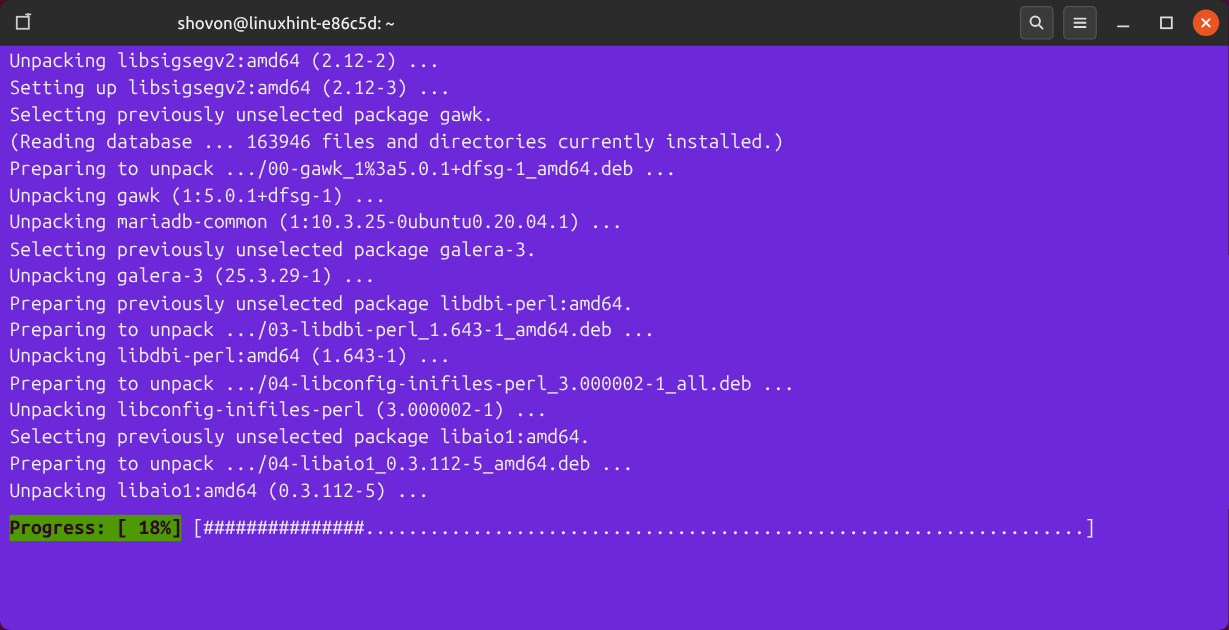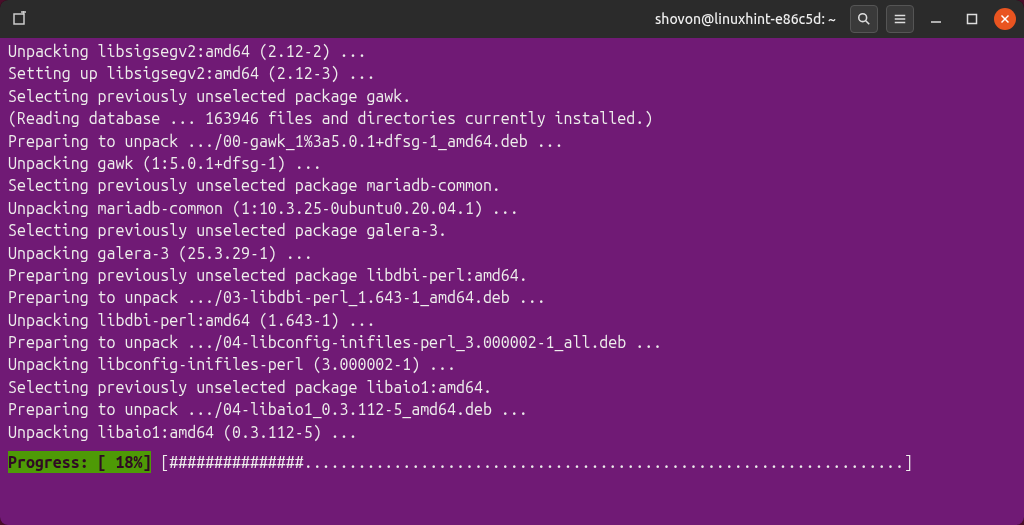"shovon@linuxhint-e86c5d: ~" .titlebar-title { text-align: right -> left }
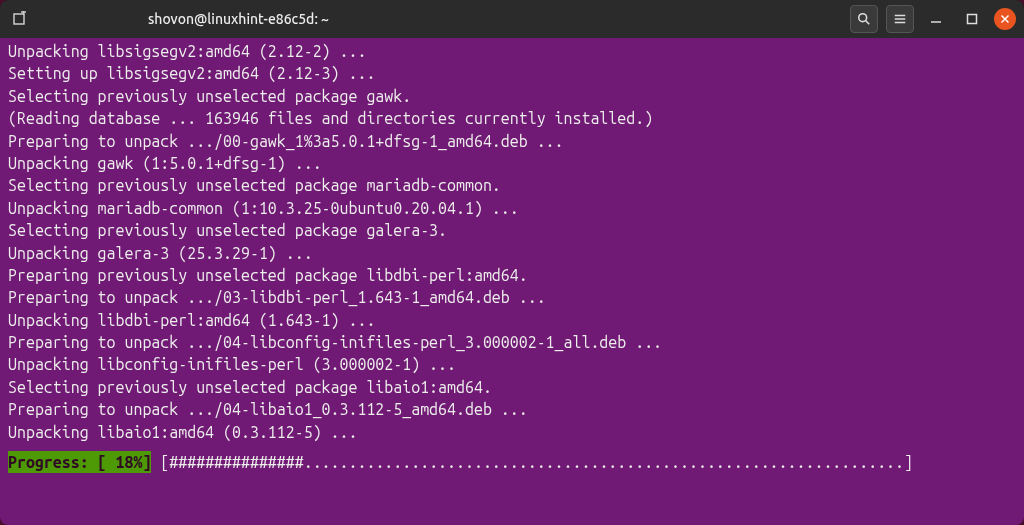"Unpacking libsigsegv2:amd64 (2.12-2) ..." .terminal { background: #701a75 -> #6d28d9 }
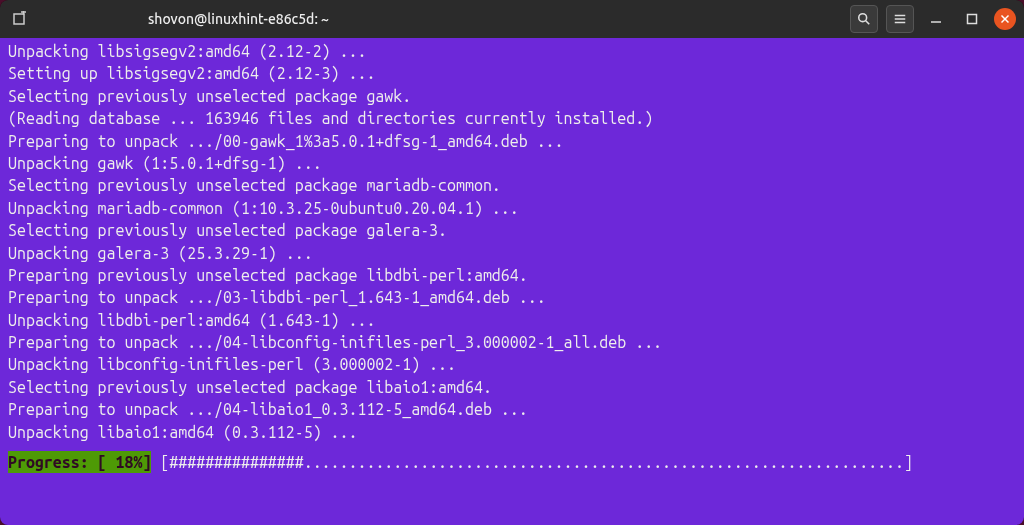"Selecting previously unselected package mariadb-common." div.terminal-line { html: <div>Selecting previously unselected package mariadb-common.</div> -> none }
